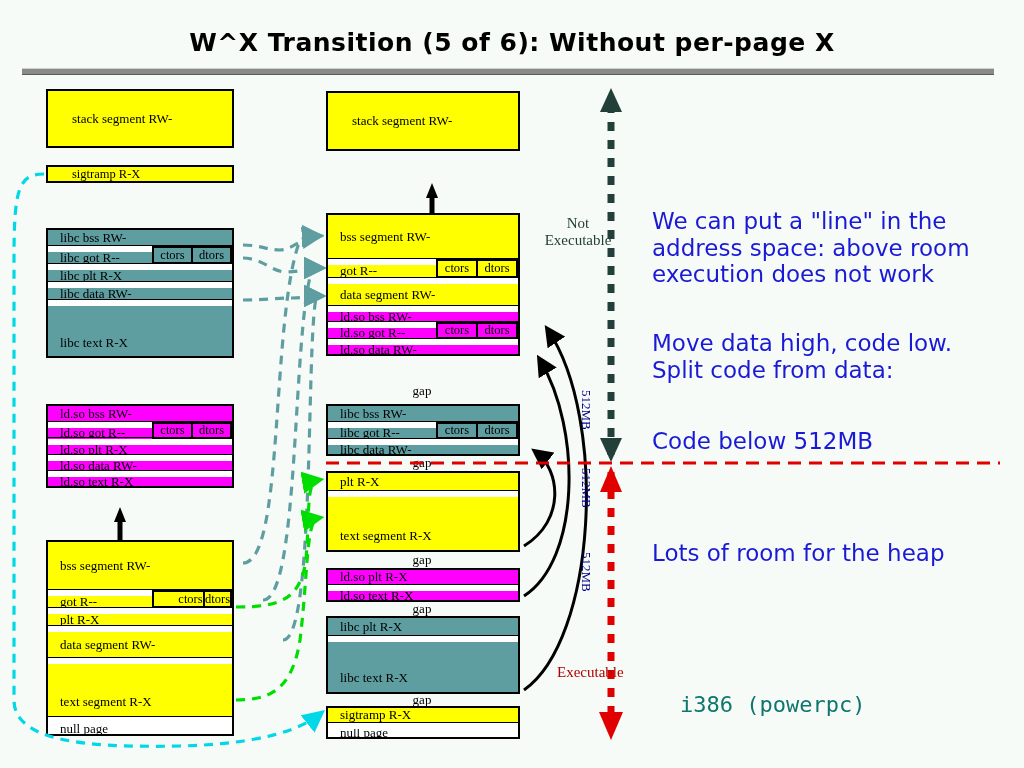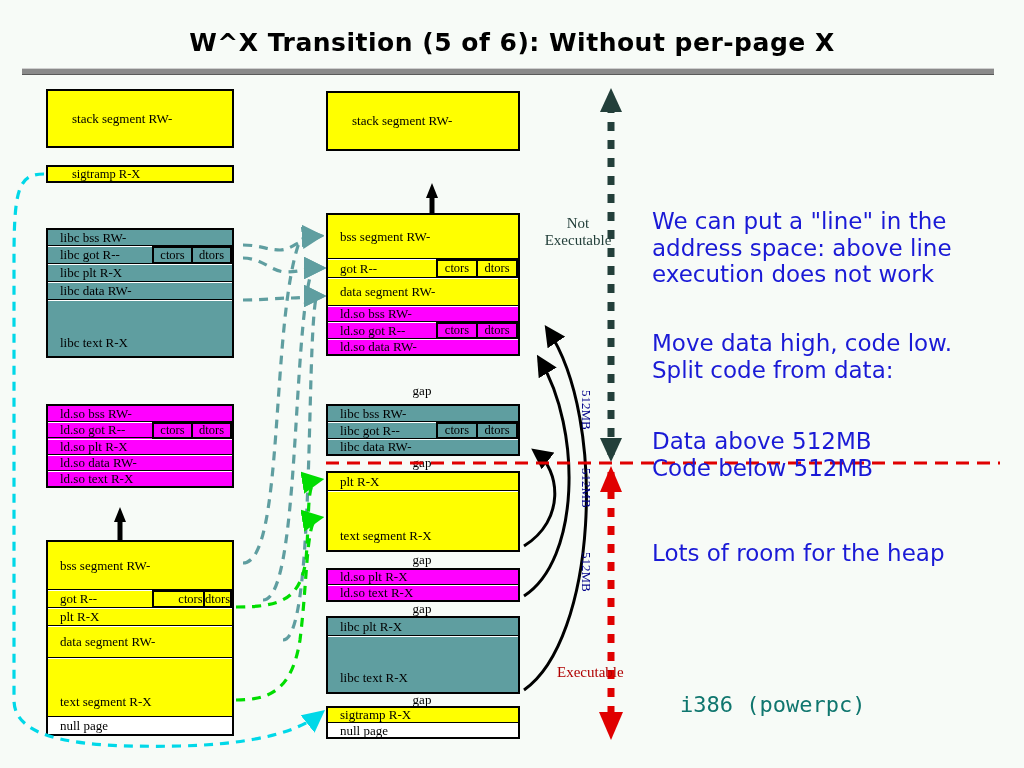"libc got R--" .row { border-top: 1px solid #ffffff -> 6px solid #ffffff }
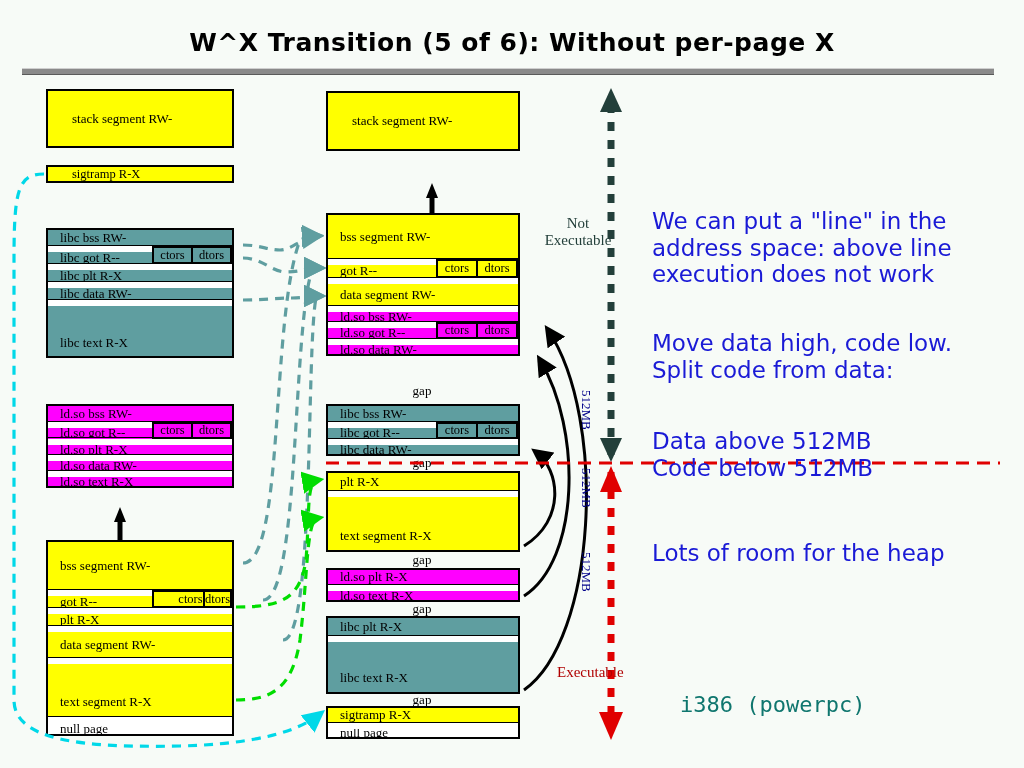"address space: above line" div { text: line -> room }
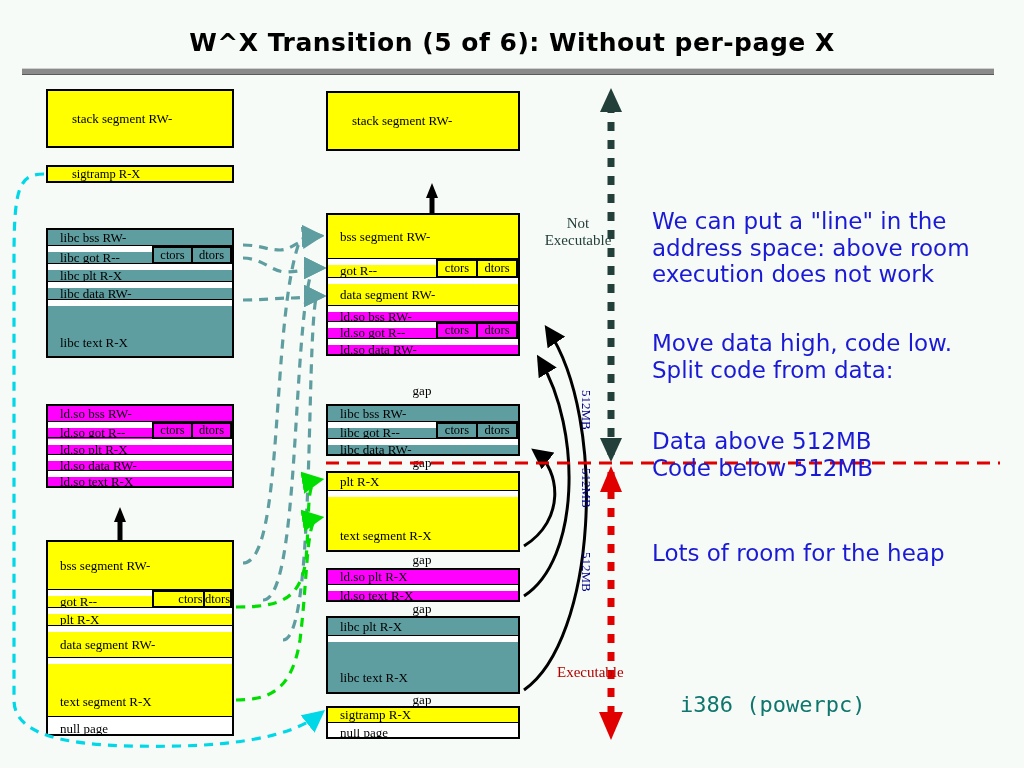"Data above 512MB" div { html: <div>Data above 512MB</div> -> none }
